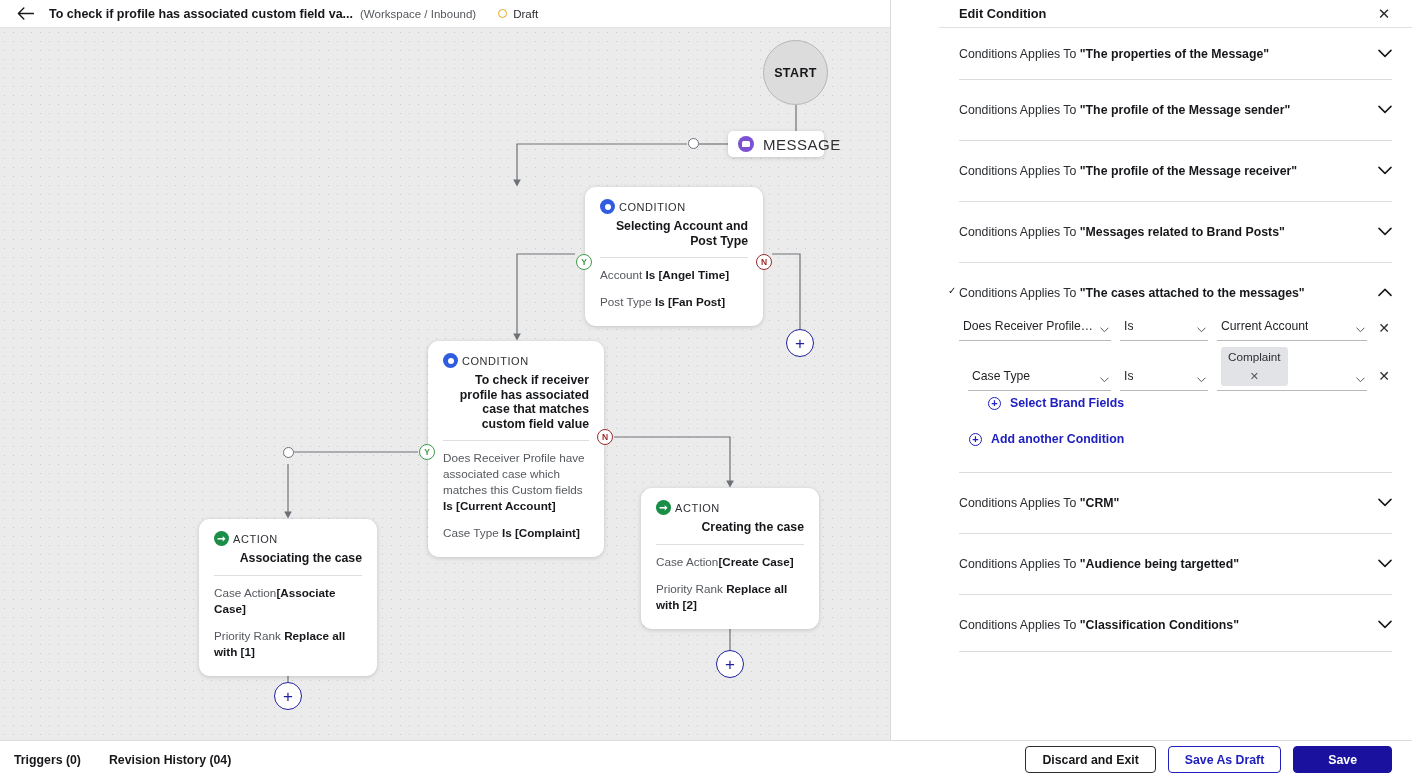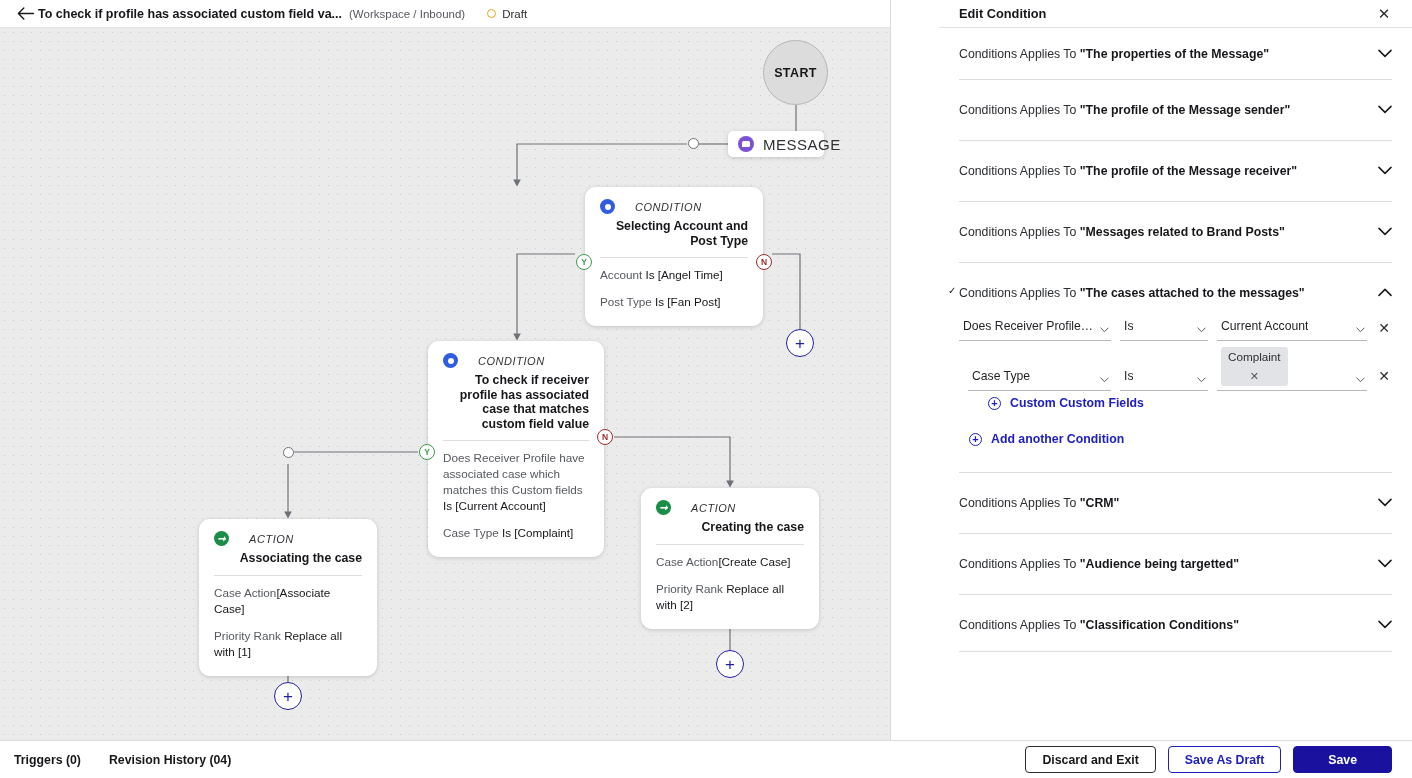"To check if profile has" .flow-title { margin-left: 2px -> 13px }
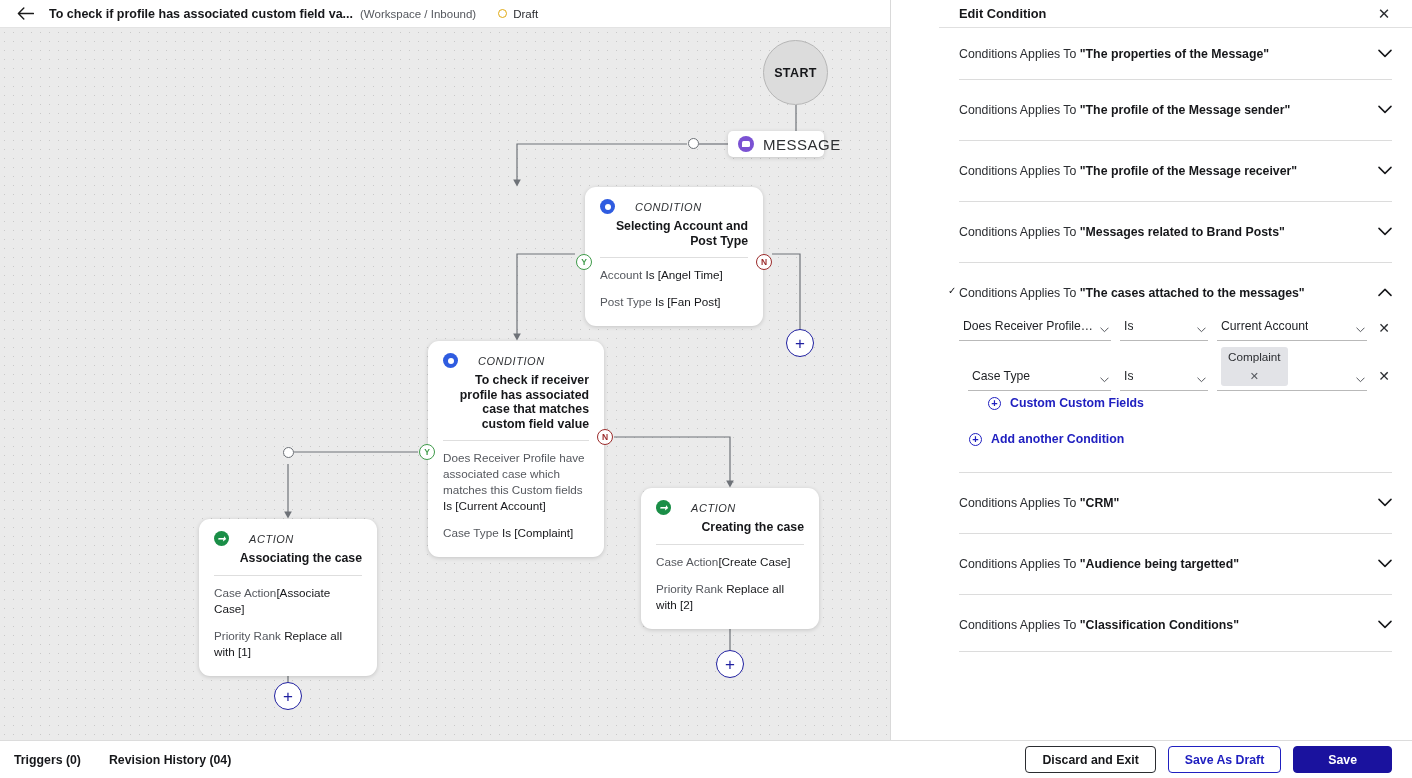"CONDITION" .node-hdr { font-style: italic -> none; gap: 20px -> 4px }
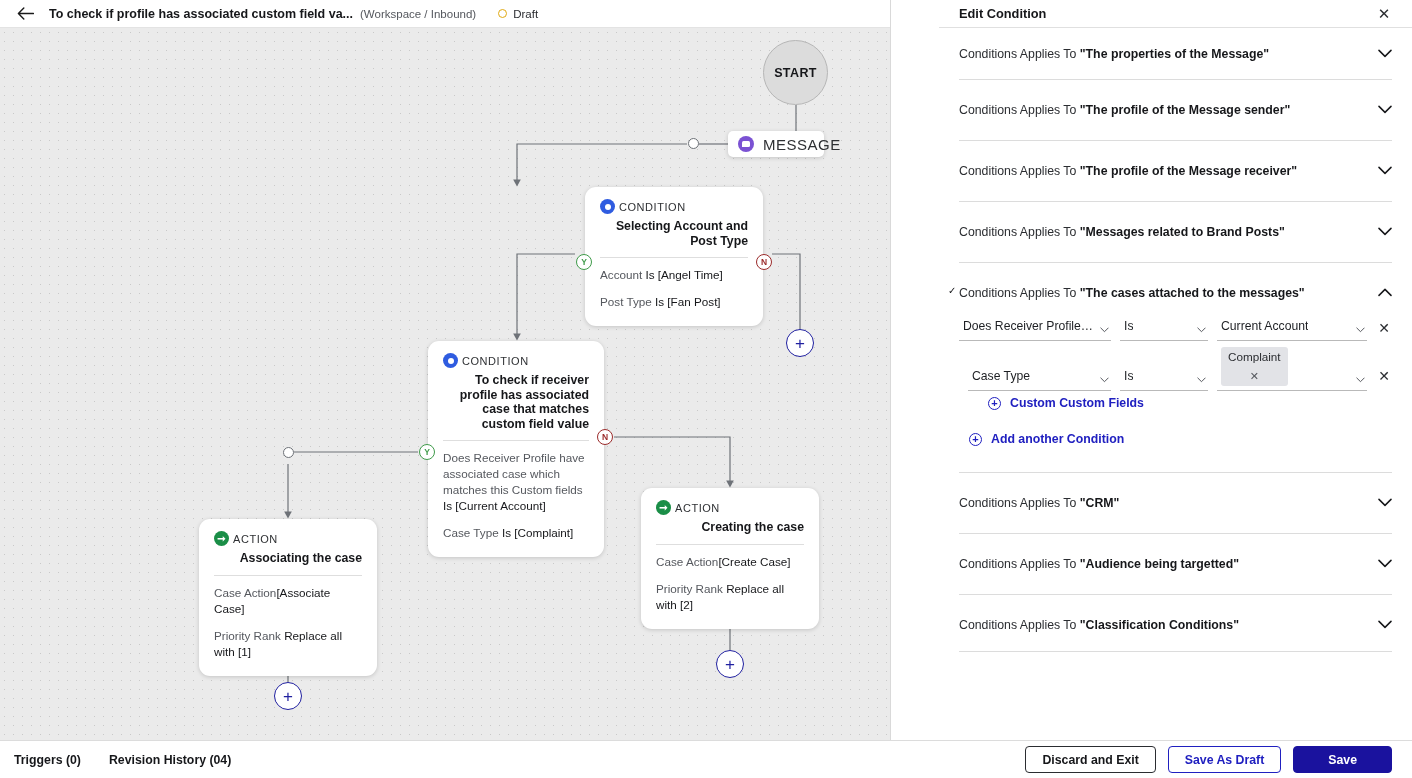"Is [Angel Time]" .node-line b { font-weight: normal -> bold }
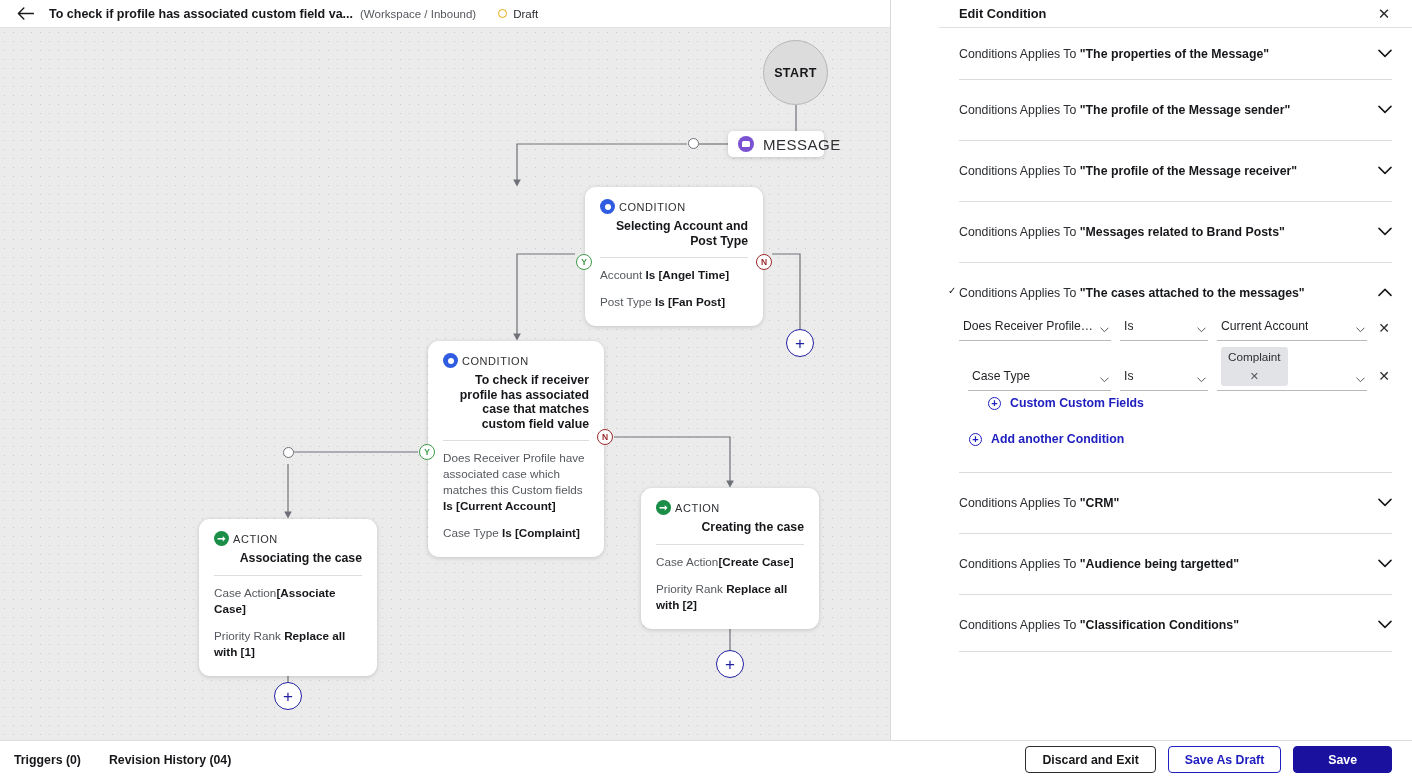"Custom Custom Fields" span { text: Custom Custom -> Select Brand }
